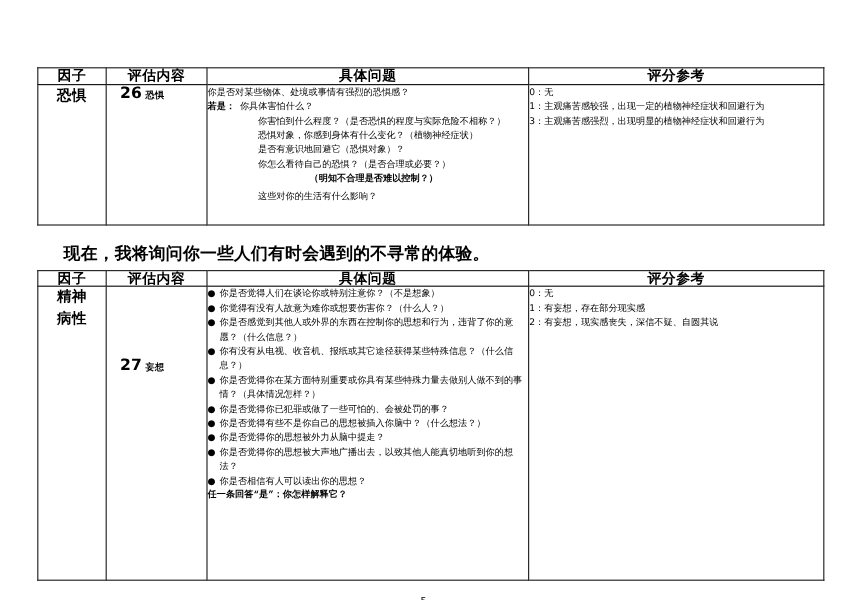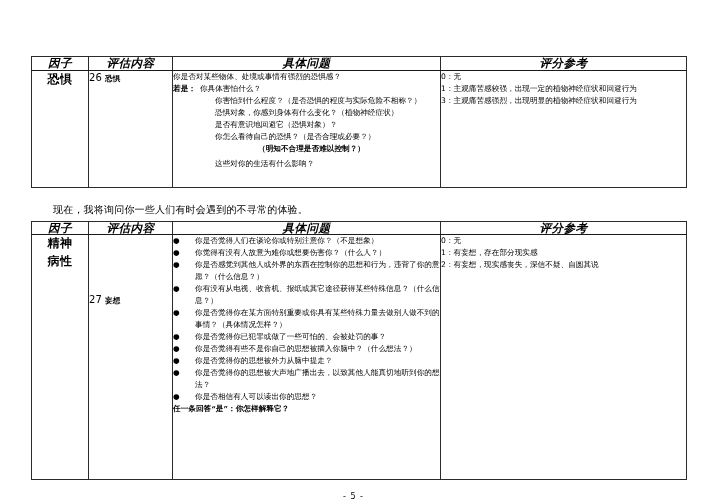"因子" table.sheet thead th { font-style: italic -> none }
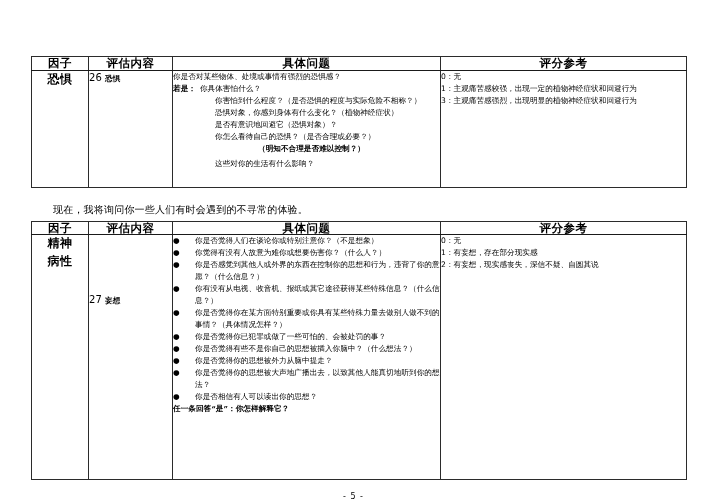"26" .cell-content .num { font-size: 10px -> 13px; font-weight: normal -> bold; margin-left: none -> 11px }
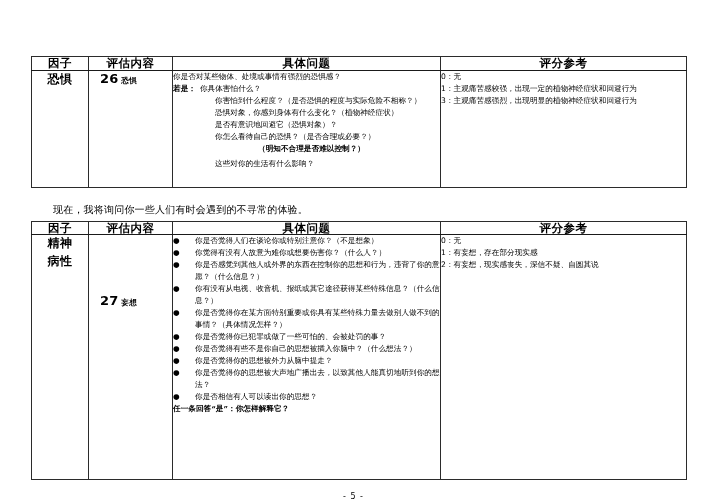"现在，我将询问你一些人们有时会遇到的不寻常的体验。" .between-note { font-size: 10px -> 14px; font-weight: normal -> bold }
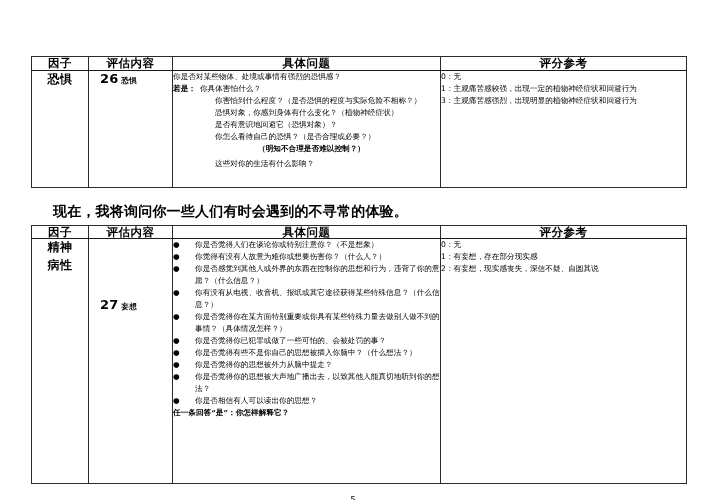"你是否觉得人们在谈论你或特别注意你？（不是想象）" .bullet-text { margin-left: 12px -> none }
